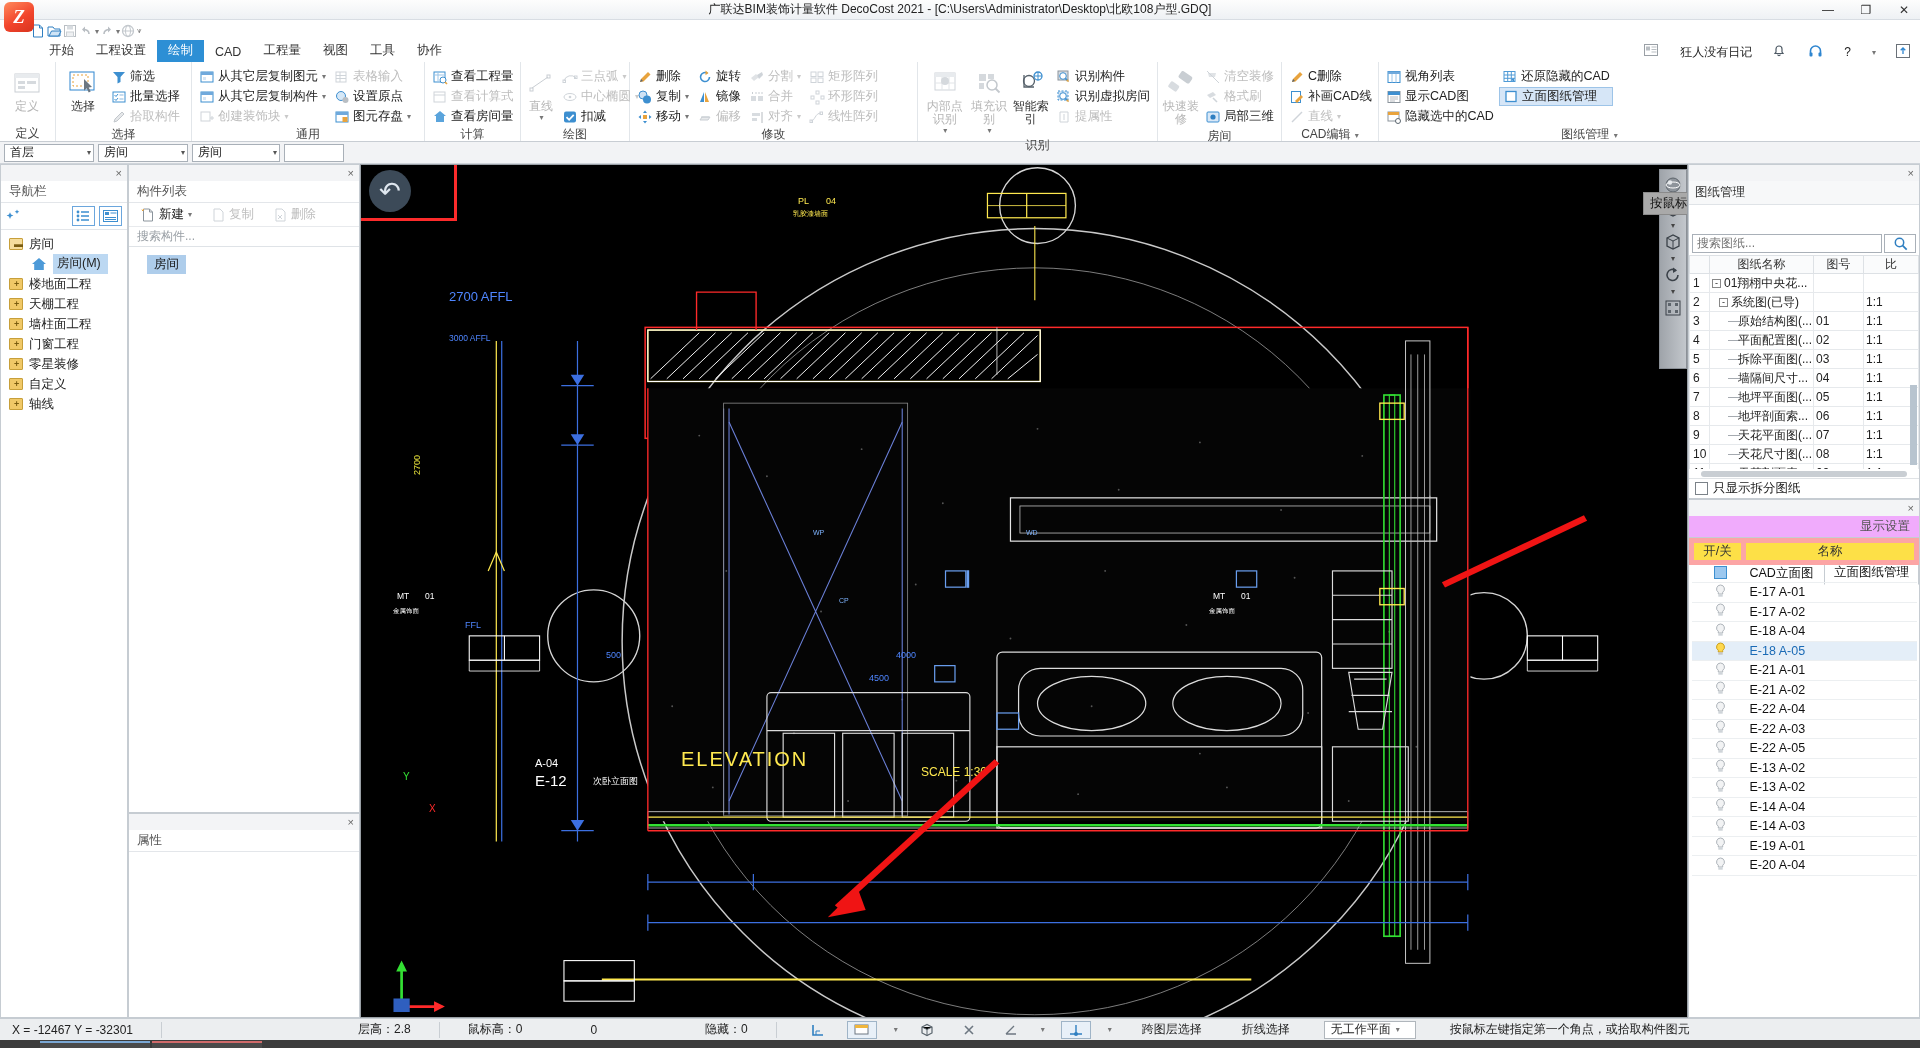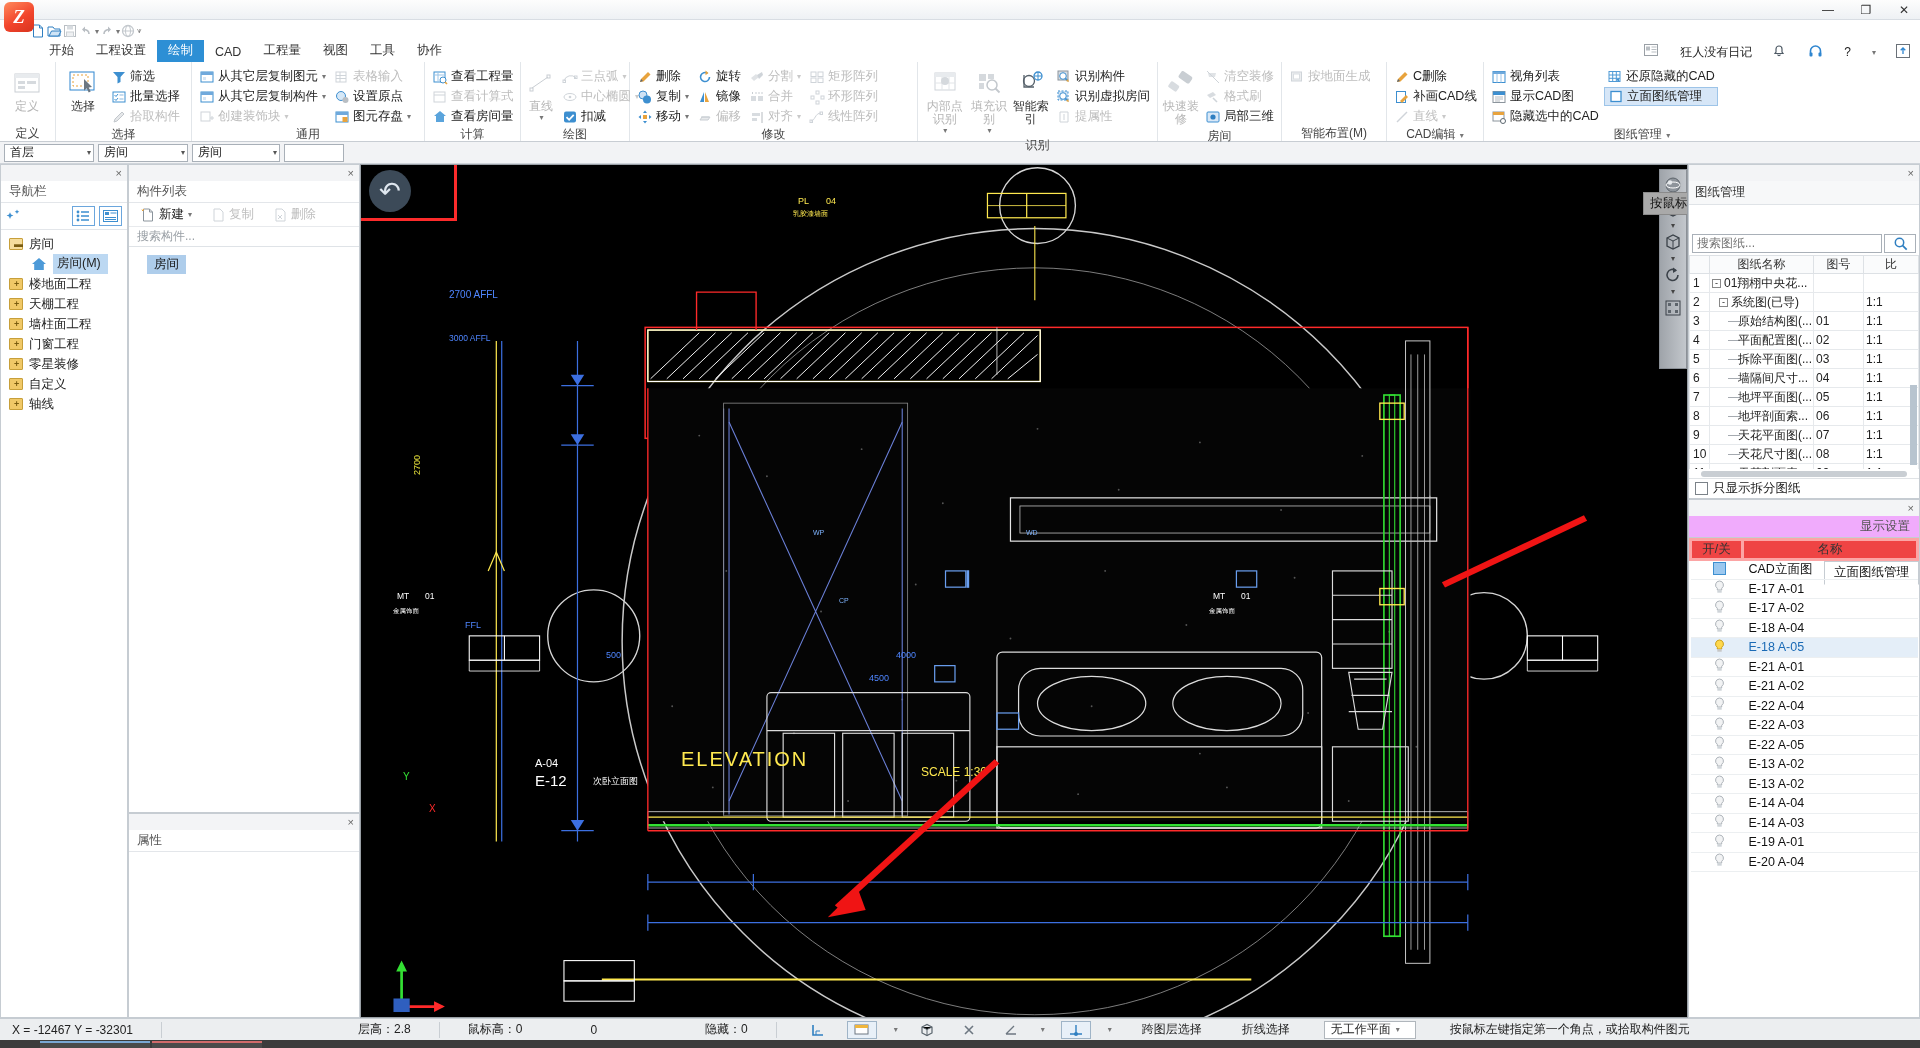"广联达BIM装饰计量软件 DecoCost 2021 -" div.title-text { html: none -> <div>广联达BIM装饰计量软件 DecoCost 2021 - [C:\Users\Administrator\Desktop\北欧108户型.GDQ]</div> }
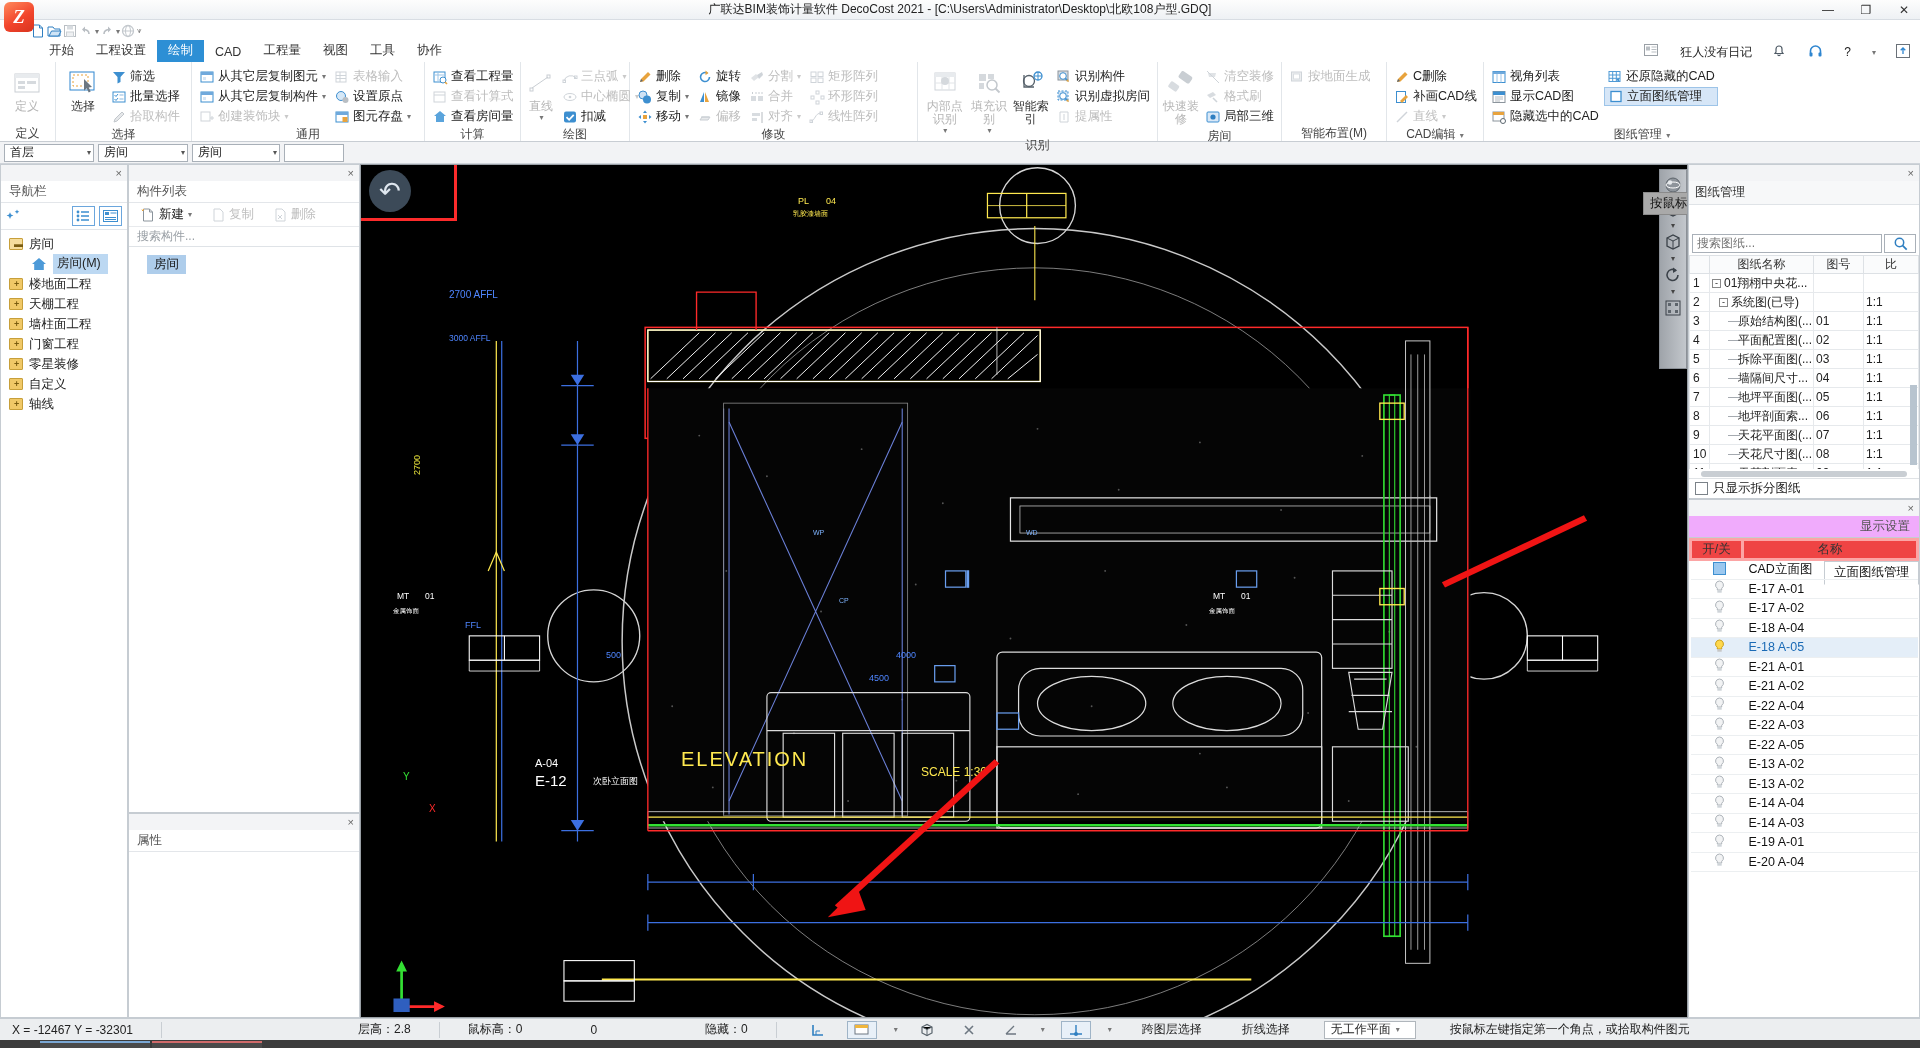"按地面生成" div.rgroup { html: <div> <div> <div> <div> <span><svg> <rect></rect> <rect></rect> </svg></span> <span>按地面生成</span> </div> </div> </div> <div>智能布置(M)</div> </div> -> none }
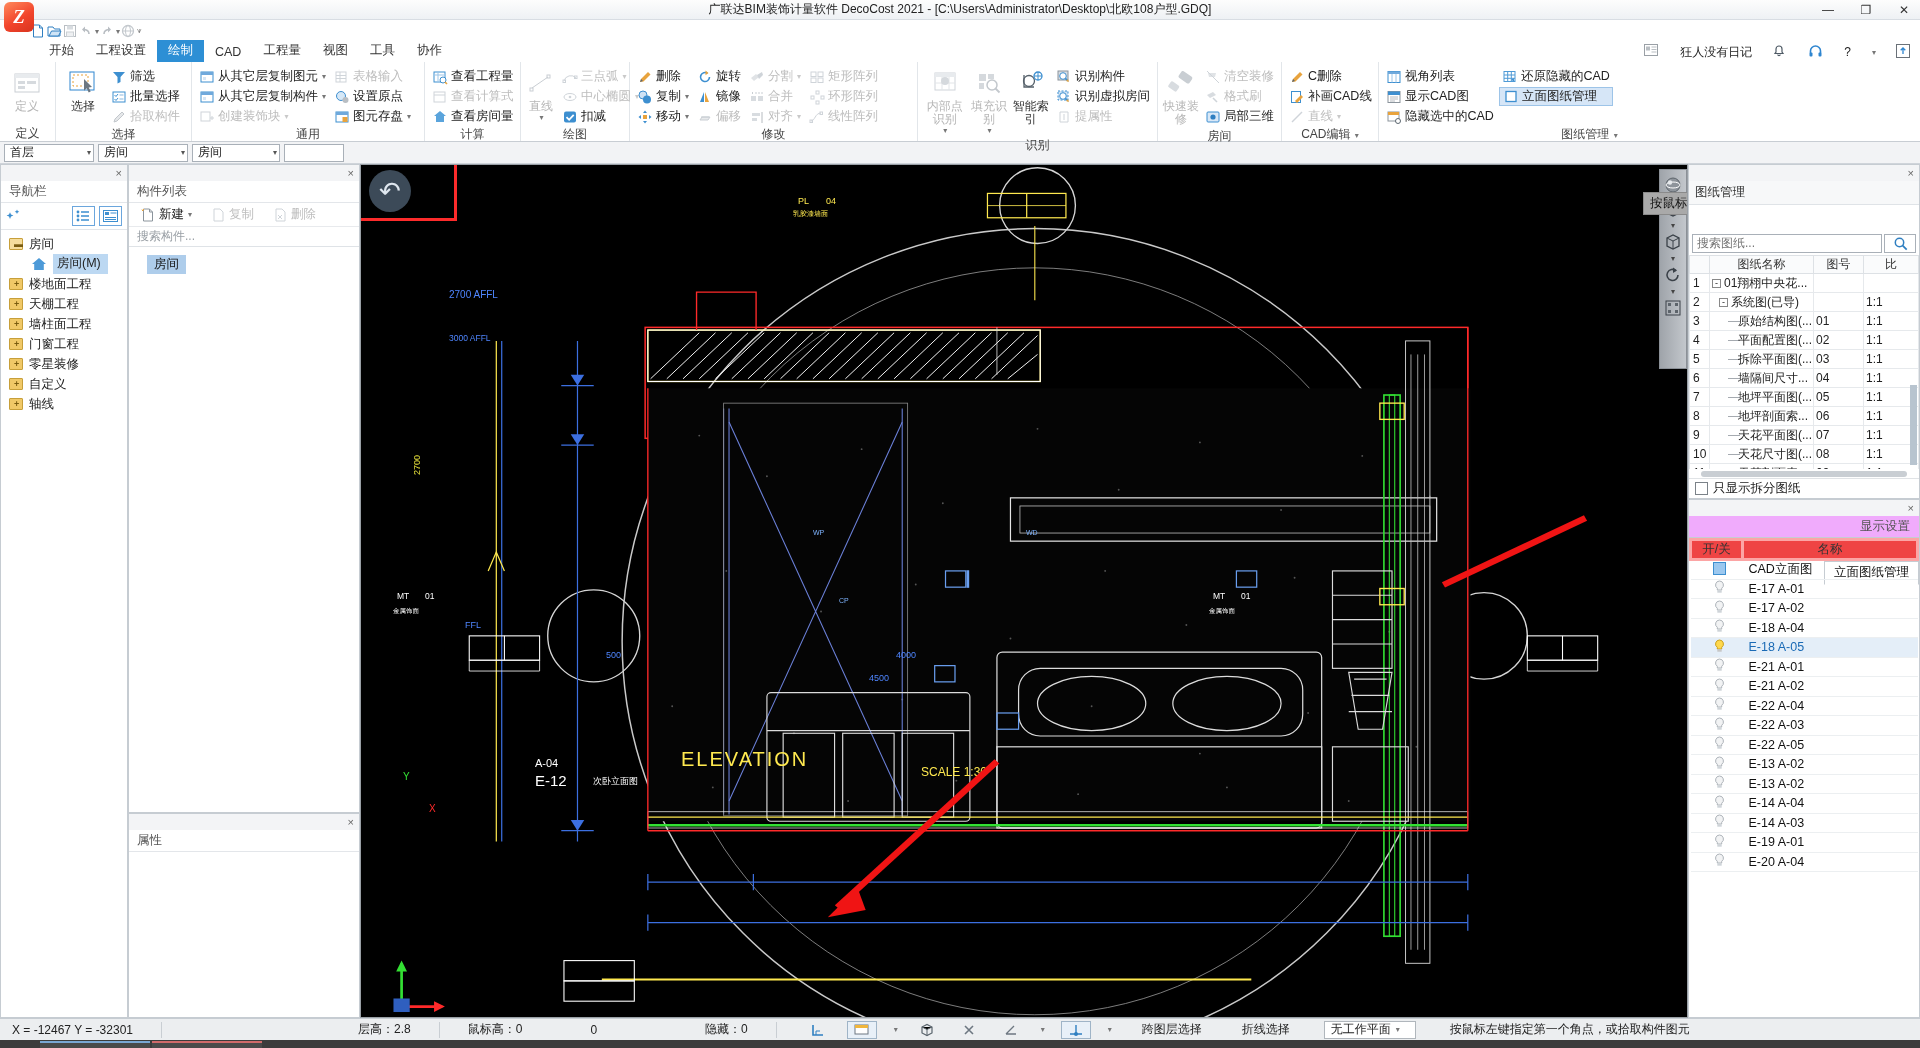"2700 AFFL" div { font-size: 10px -> 13px }
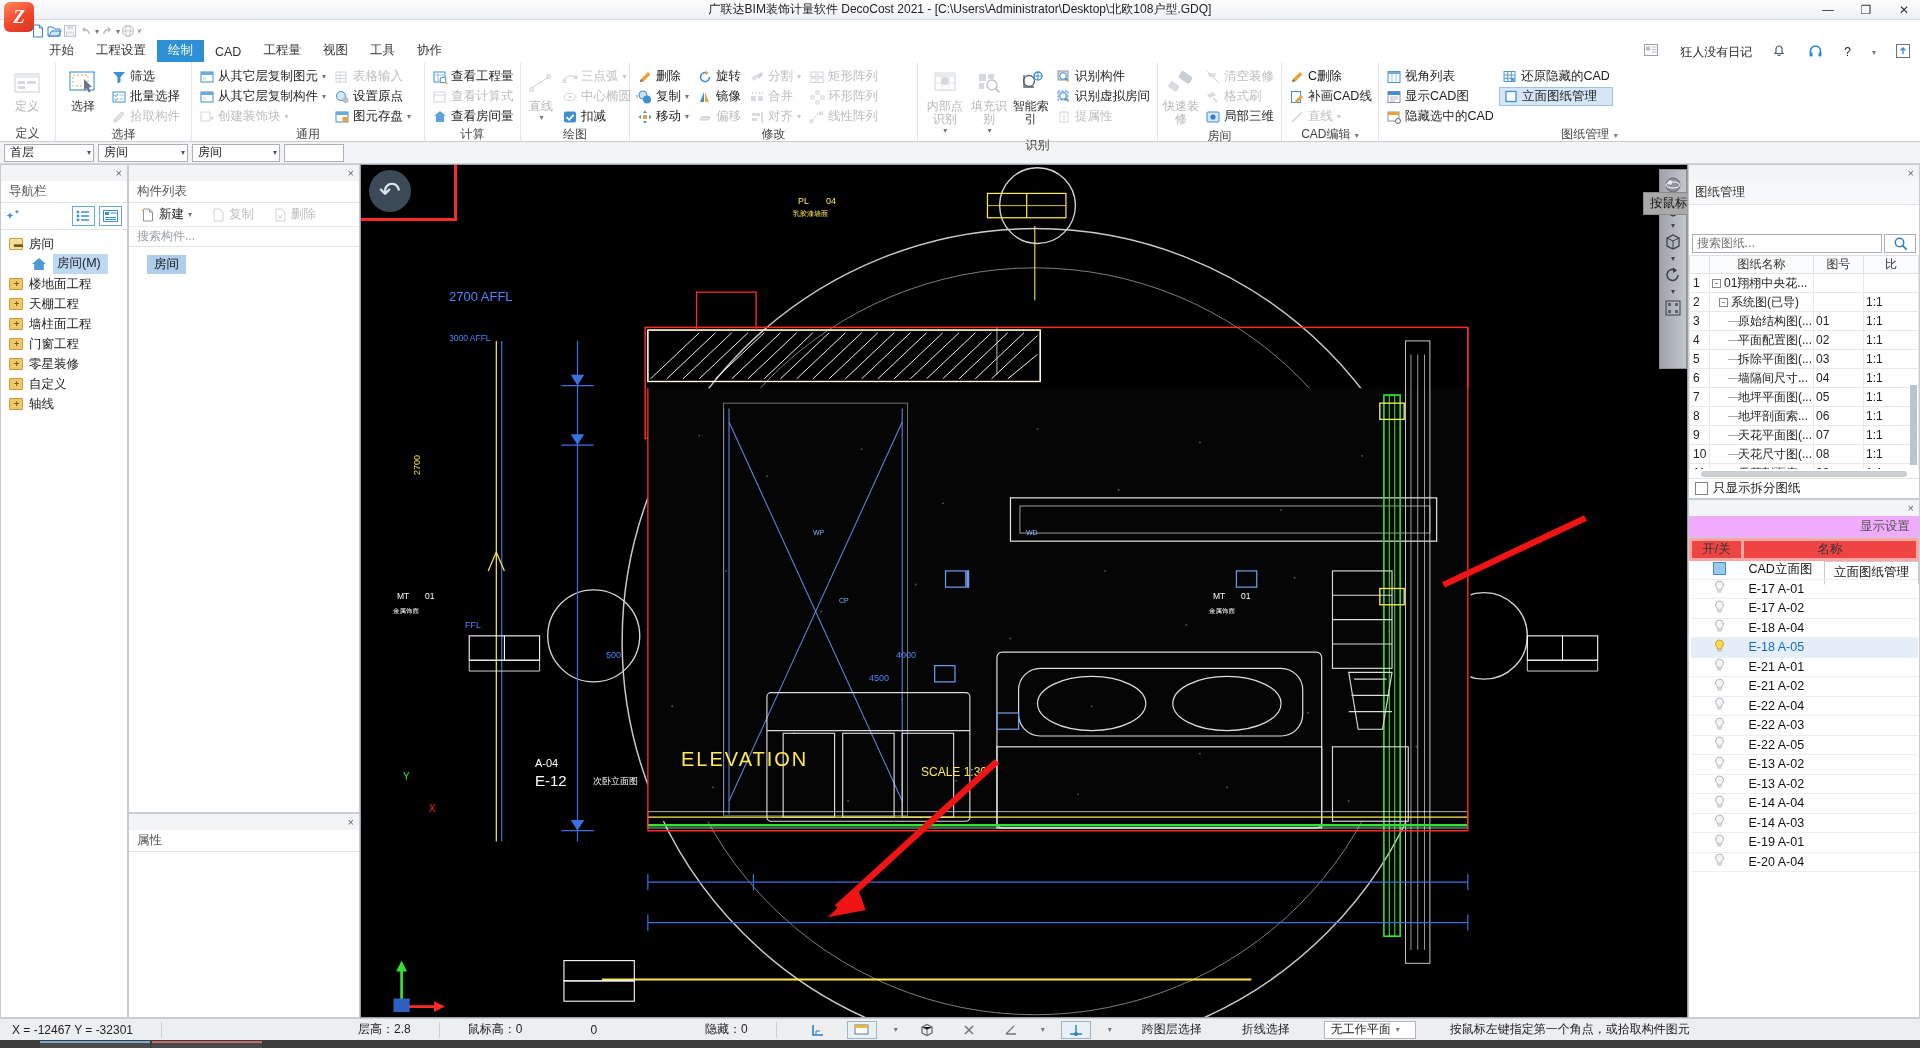"开/关" .ltbl th { background: #ef4444 -> #fde047; border: 3px solid #fca5a5 -> 5px solid #fca5a5 }
